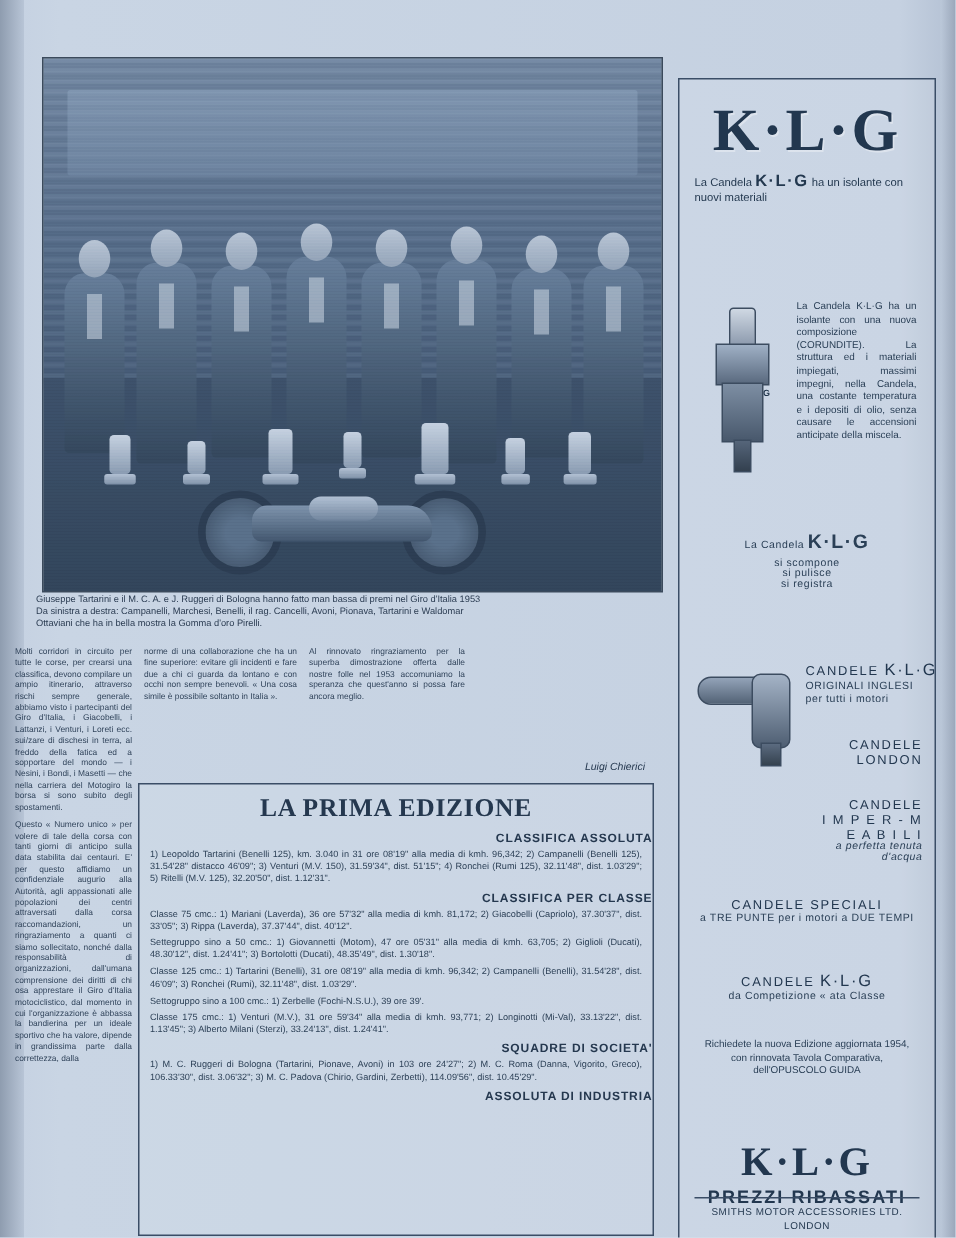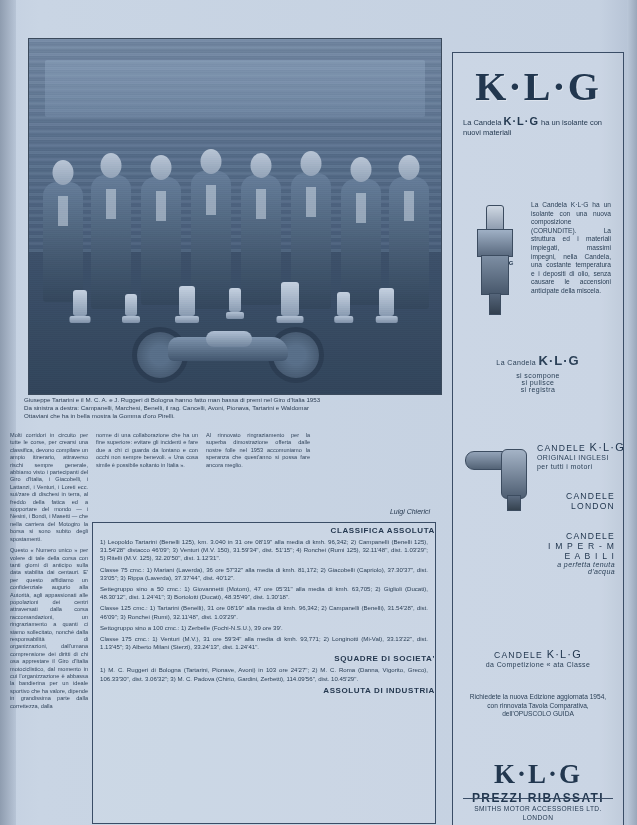"LA PRIMA EDIZIONE" div.box-title { html: none -> <div>LA PRIMA EDIZIONE</div> }
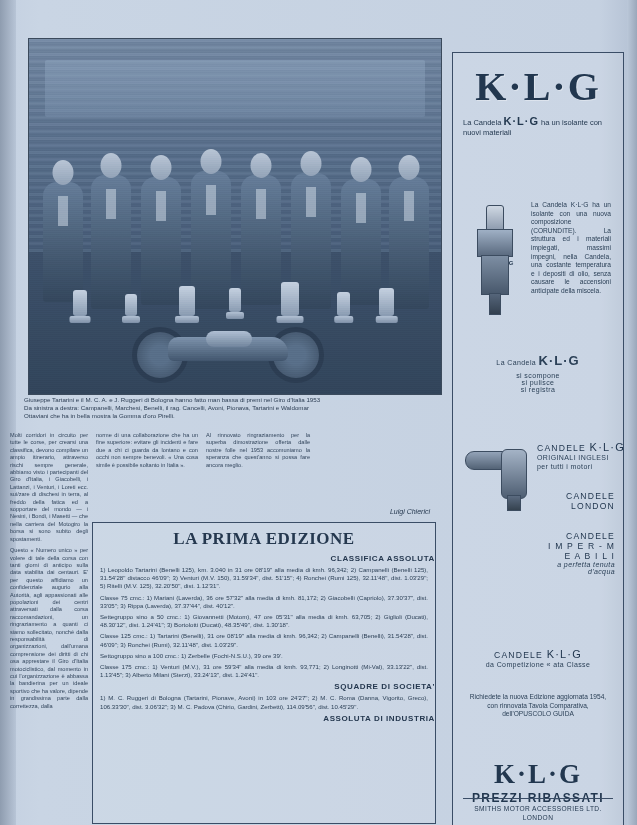"CLASSIFICA PER CLASSE" div.box-sub { html: none -> <div>CLASSIFICA PER CLASSE</div> }
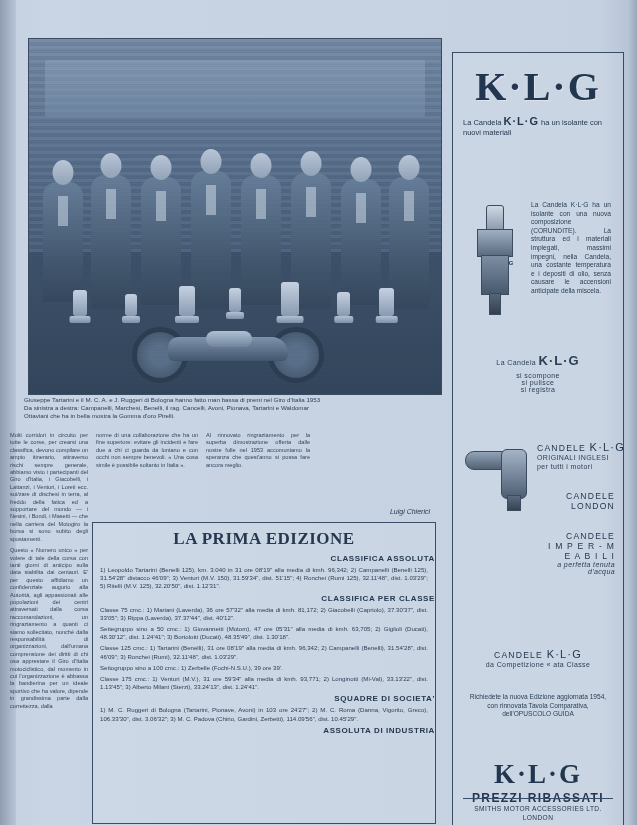"CANDELE SPECIALI" div { html: none -> <div> <div>CANDELE SPECIALI</div> <div>a TRE PUNTE per i motori a DUE TEMPI</div> </div> }
